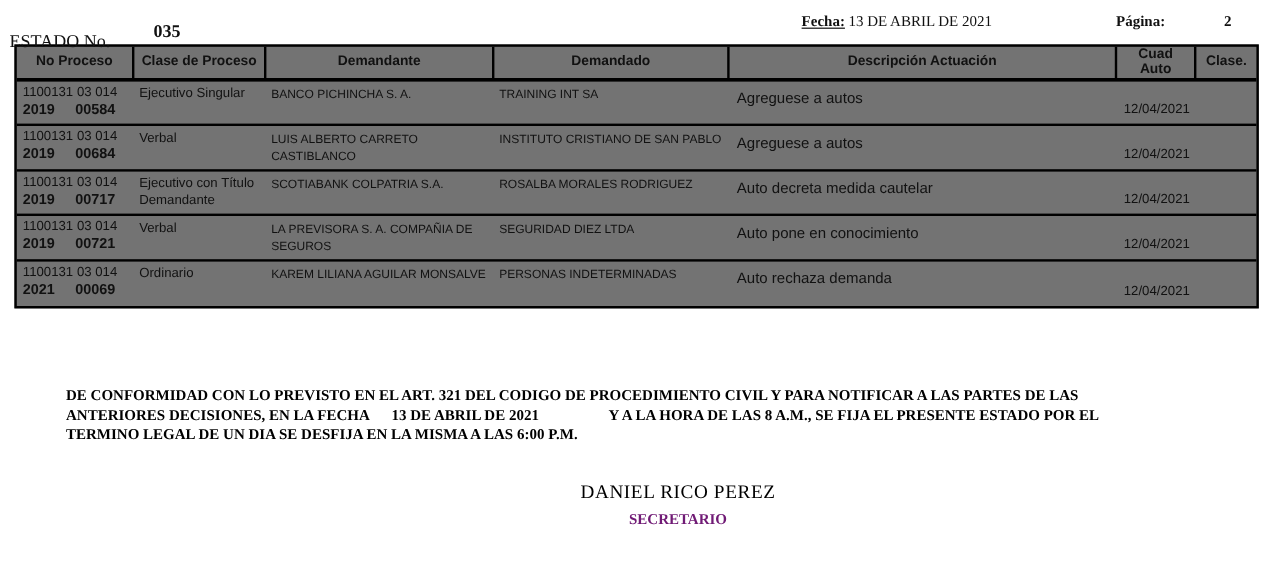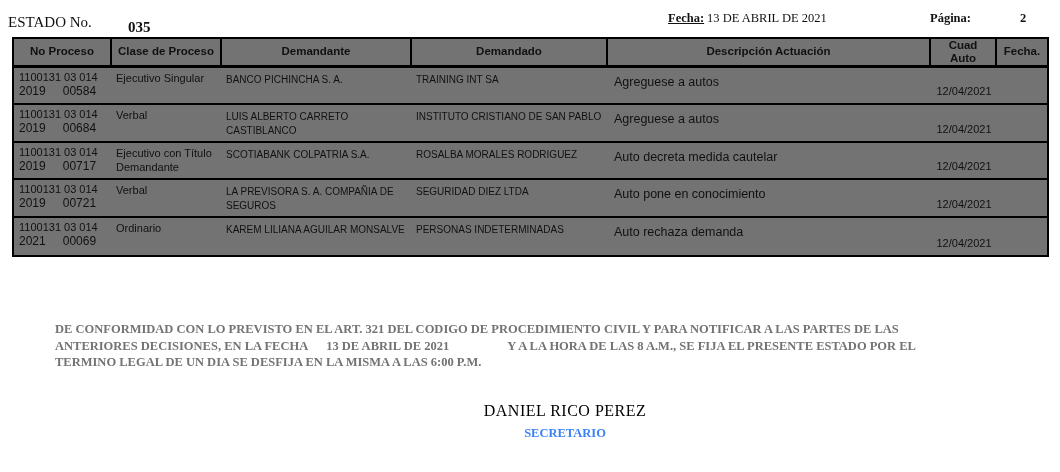"ESTADO No." .estado-label { top: 14px -> 27px }
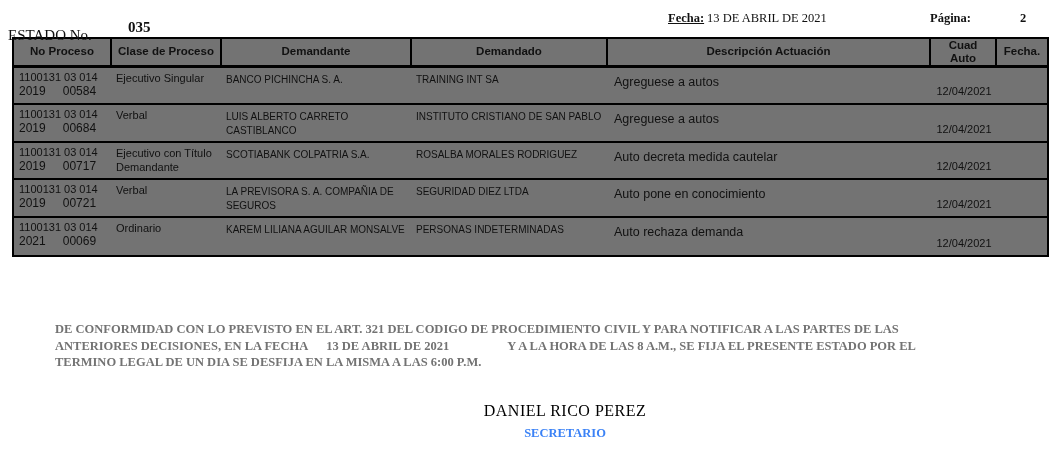"Fecha." div.th { text: Fecha -> Clase }
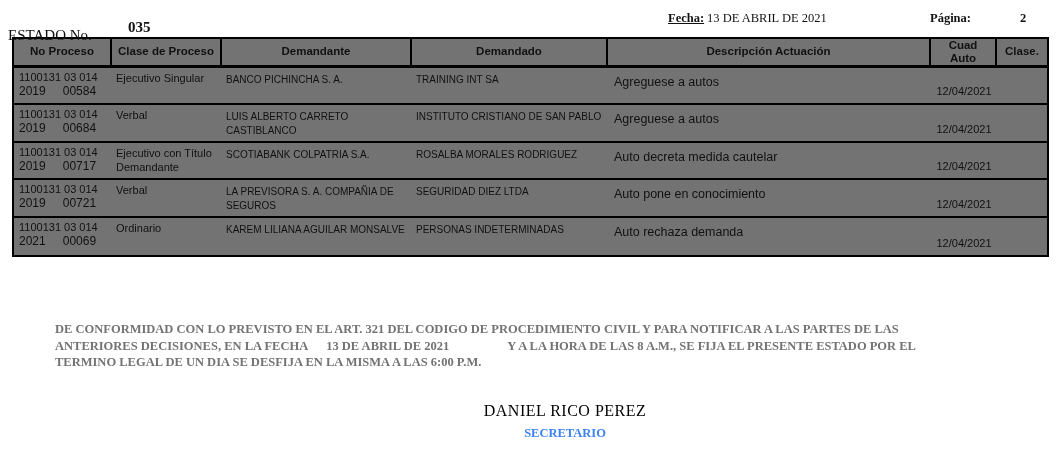"2019" .num-line2 { font-weight: normal -> bold }
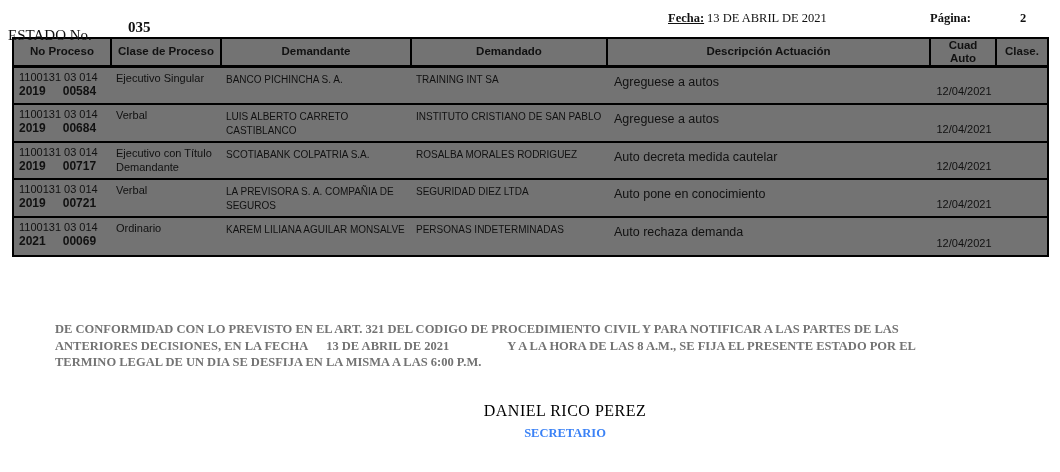"DE CONFORMIDAD CON LO PREVISTO" .legal { color: #737373 -> #000000 }
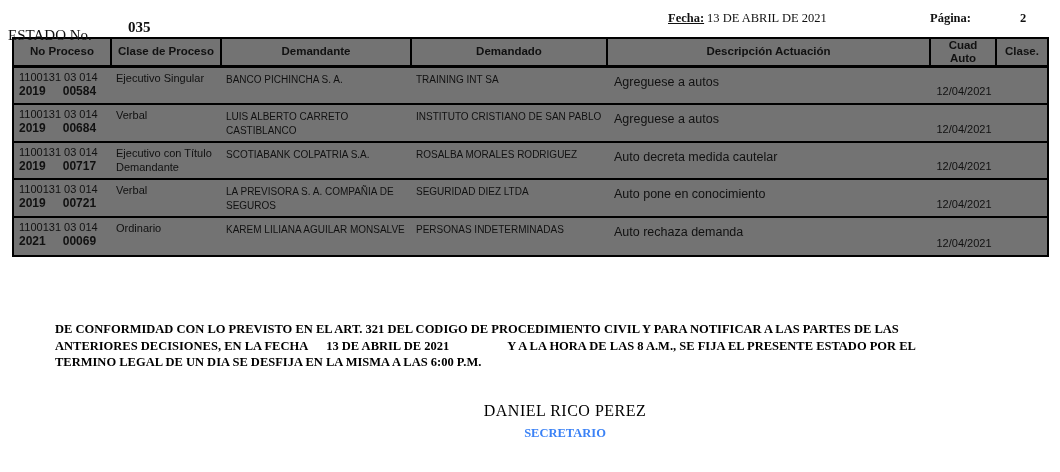"SECRETARIO" .sig-title { color: #3b82f6 -> #701a75 }
